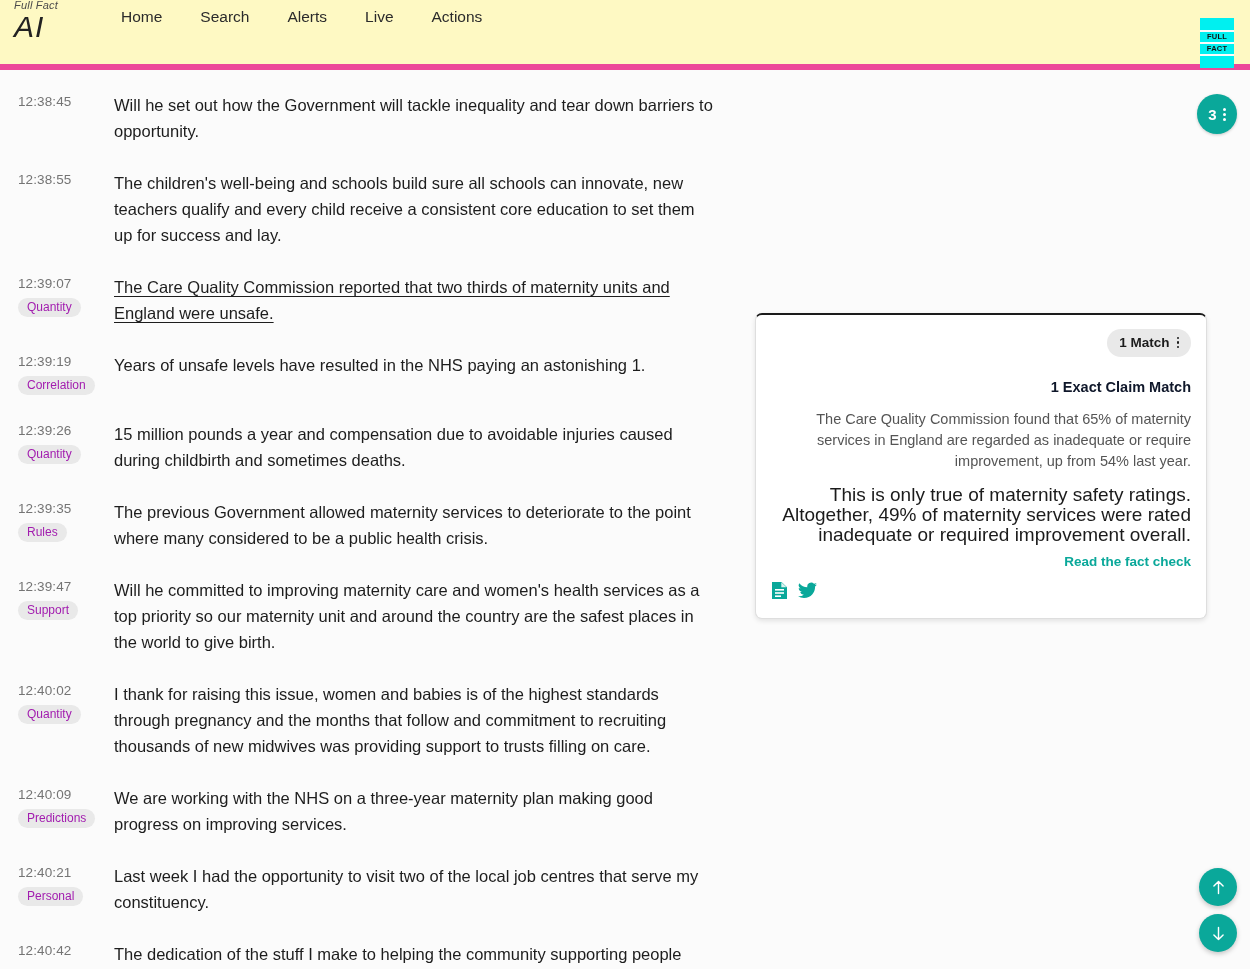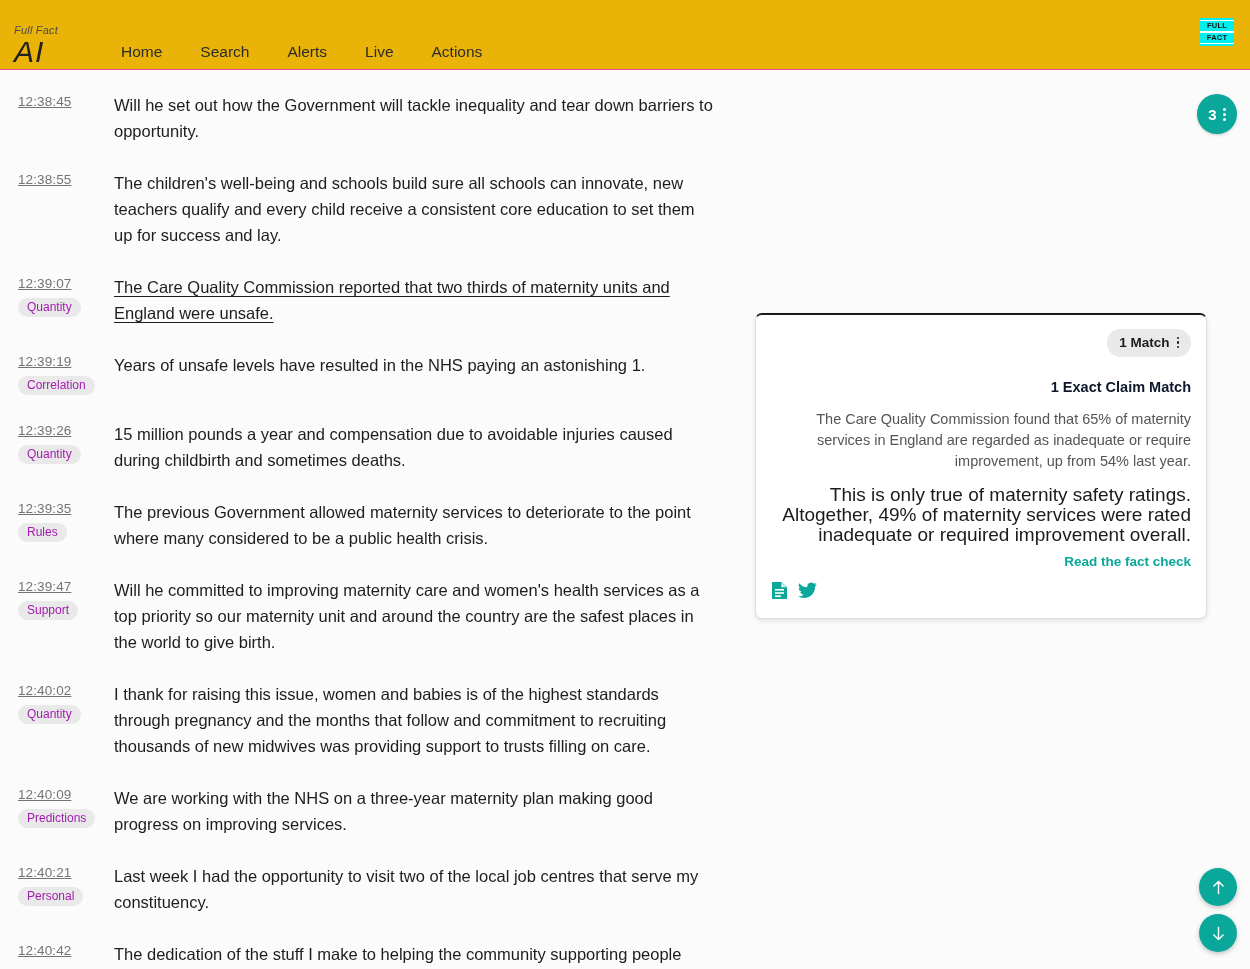"Full Fact" .header { align-items: flex-end -> flex-start; background: #eab308 -> #fef9c3; border-bottom: 1px solid #ec4899 -> 6px solid #ec4899 }
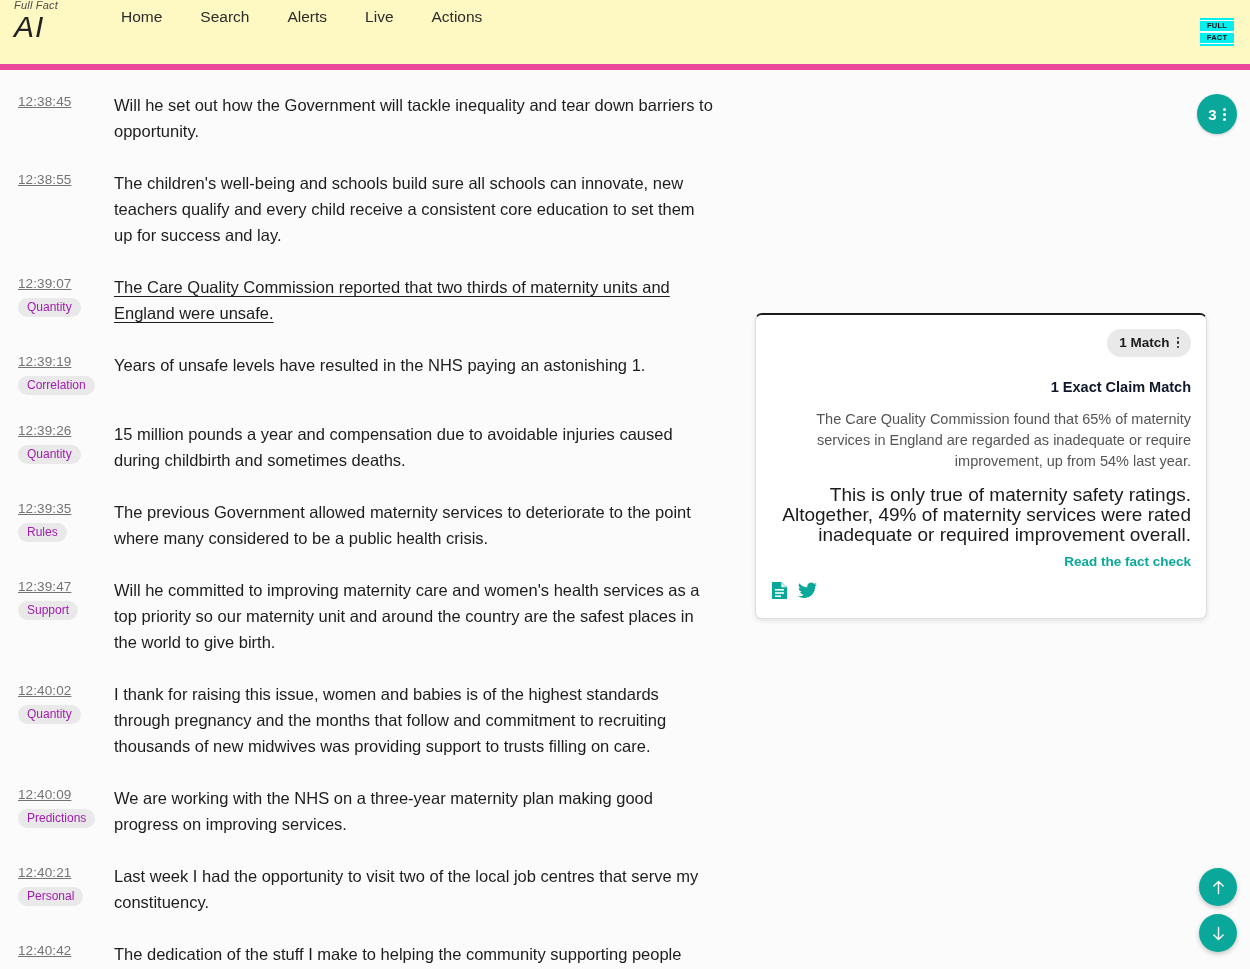"FULL" .logo-mark { height: 28px -> 50px }
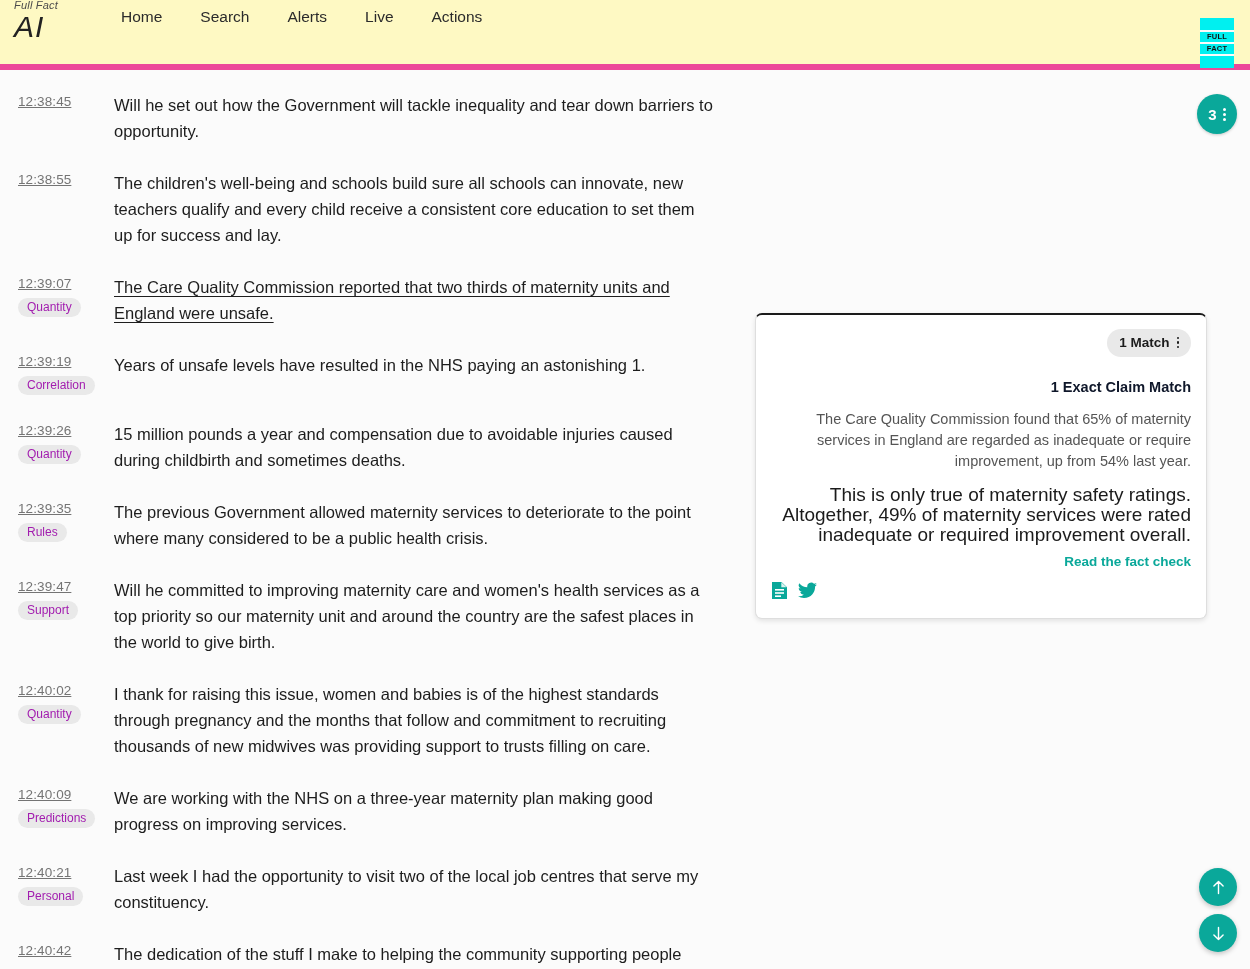"12:38:45" .time { text-decoration: underline -> none }
